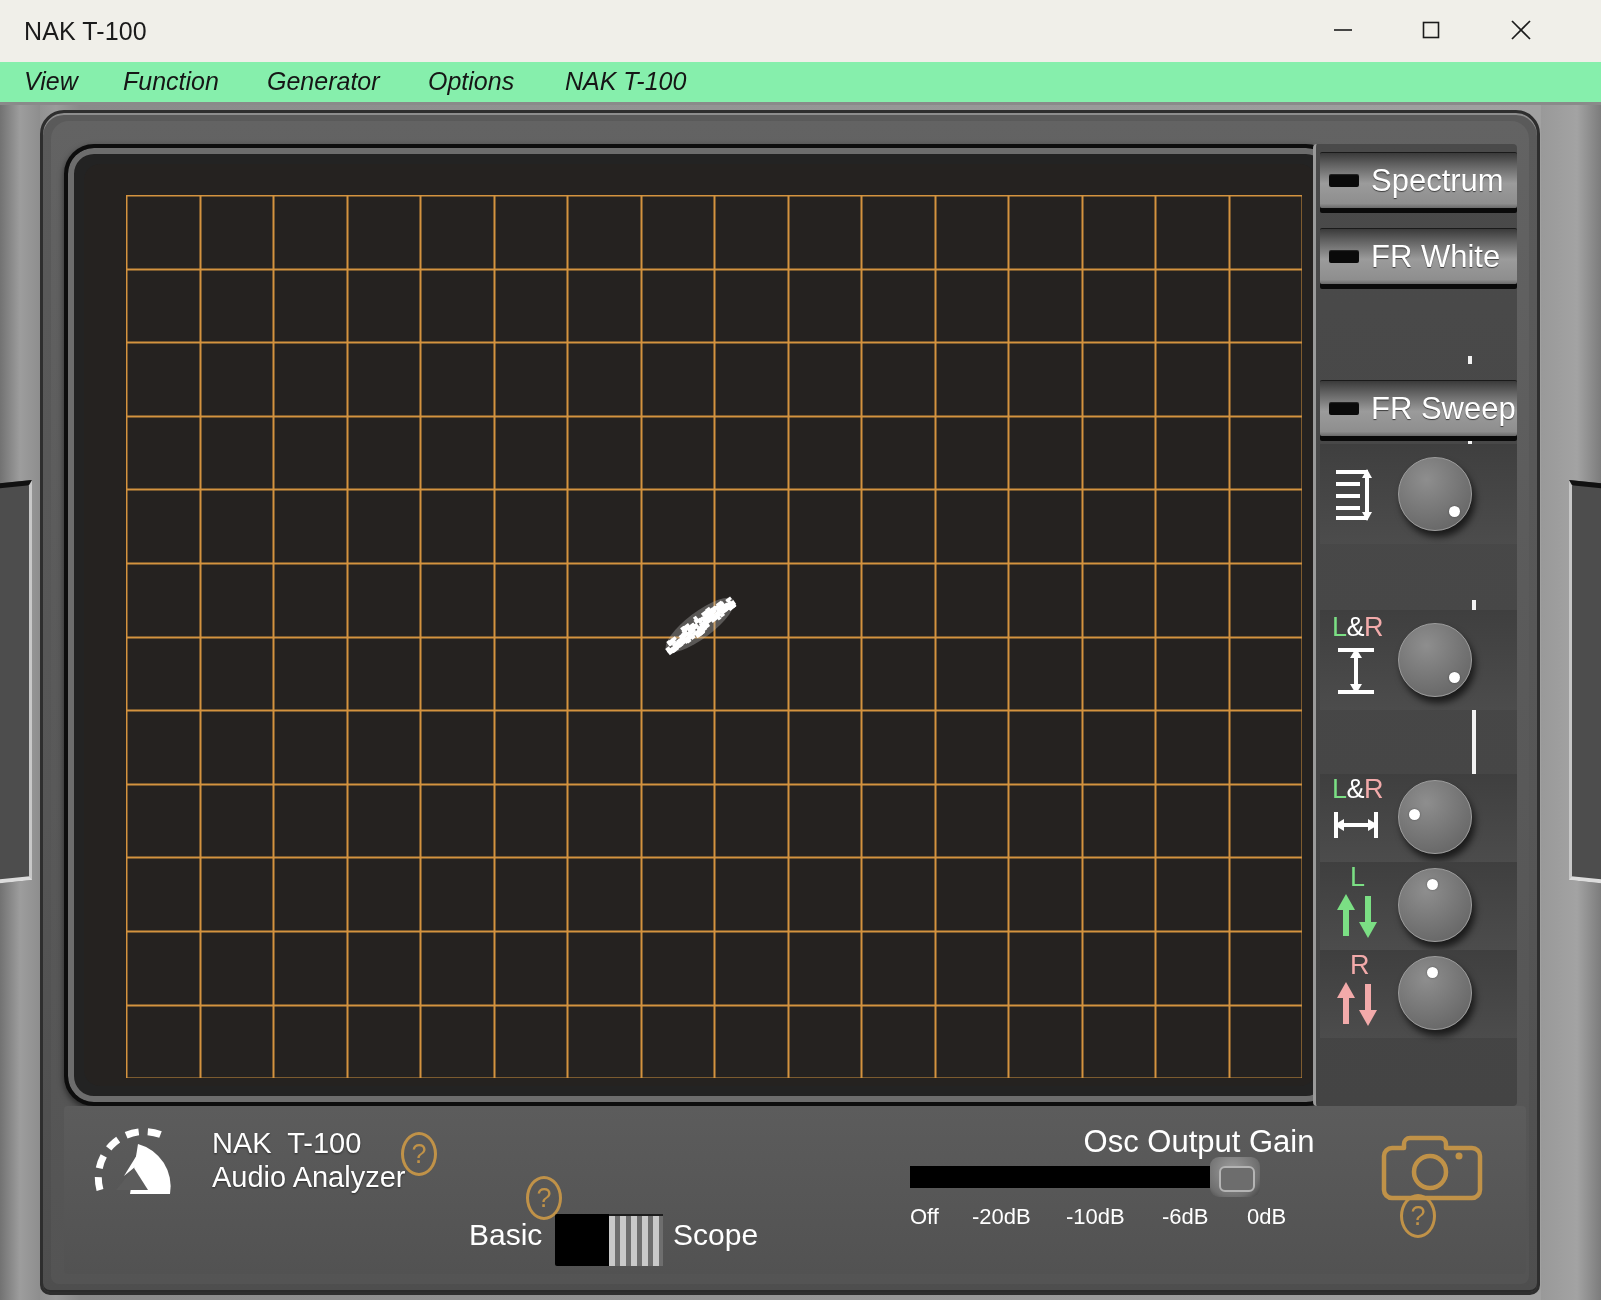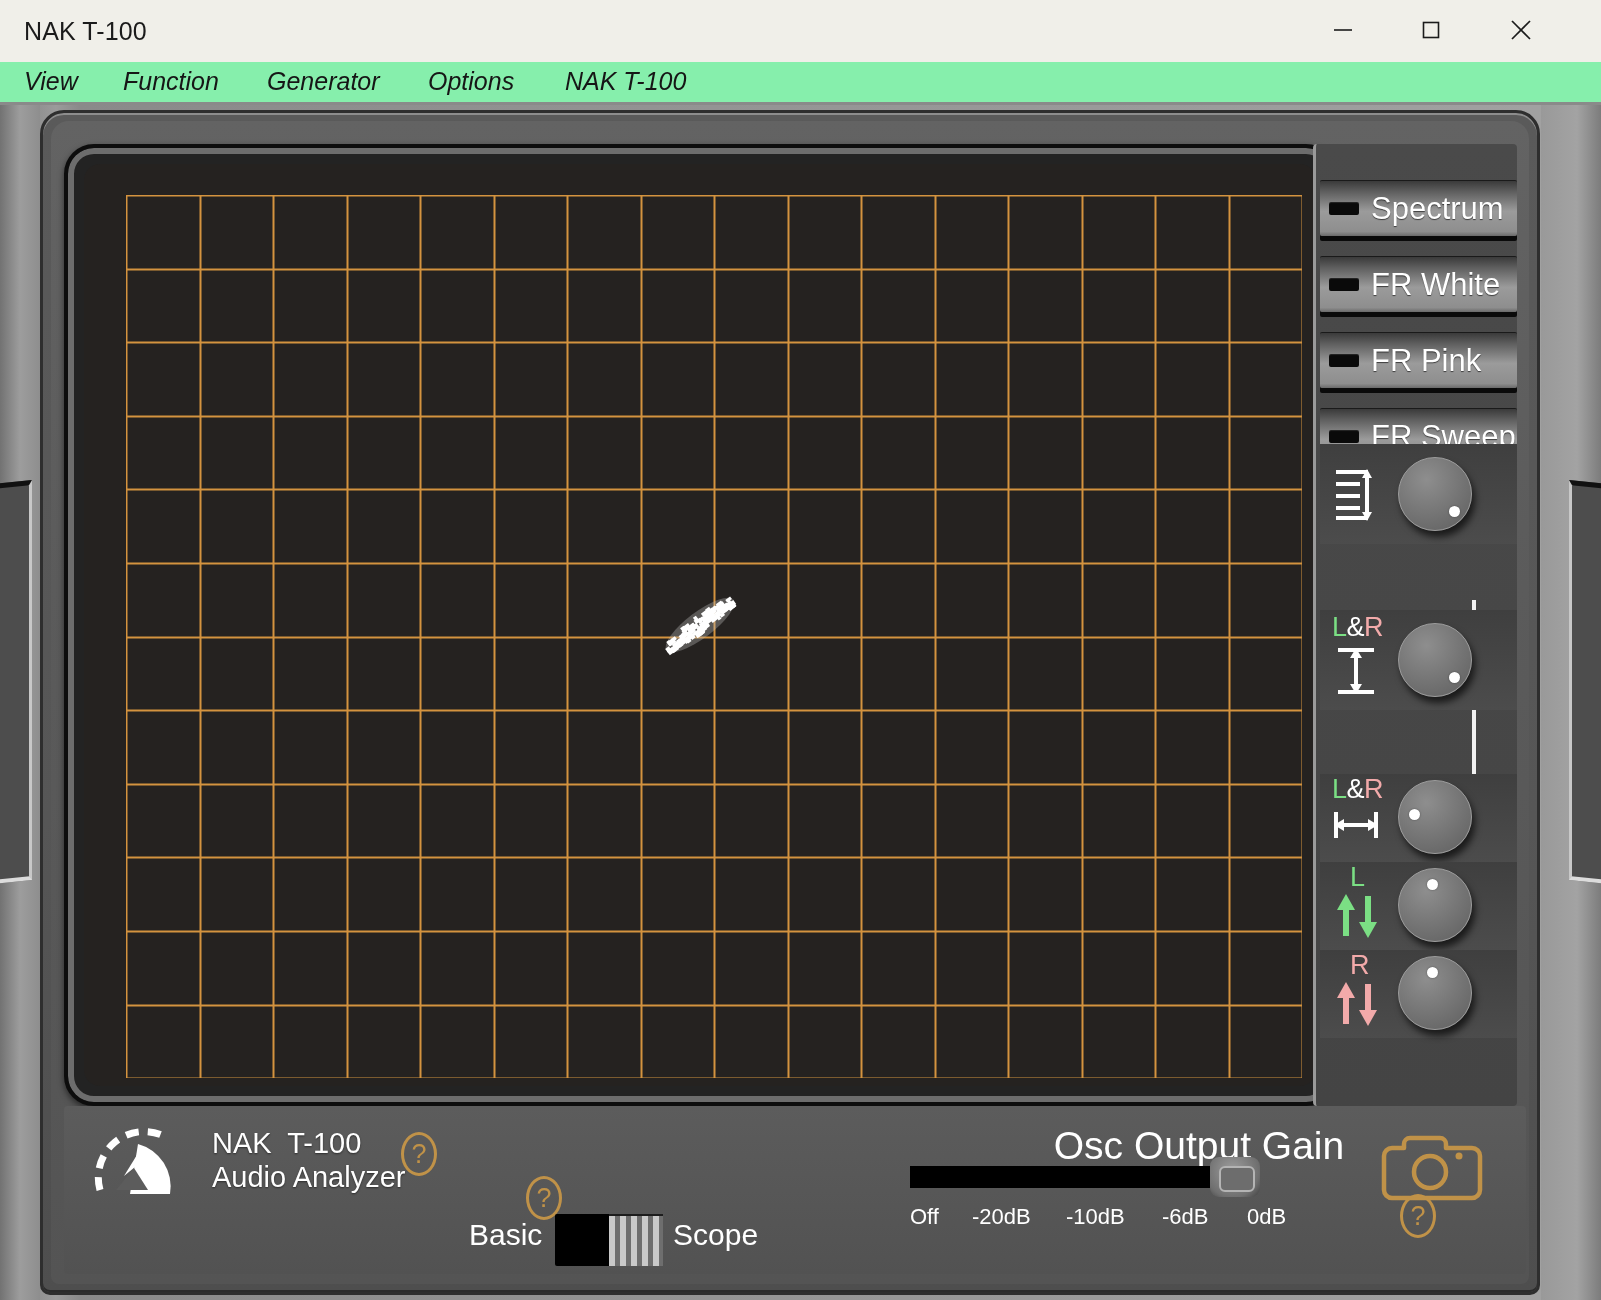"Spectrum" .mode-btn { margin-top: 28px -> none }
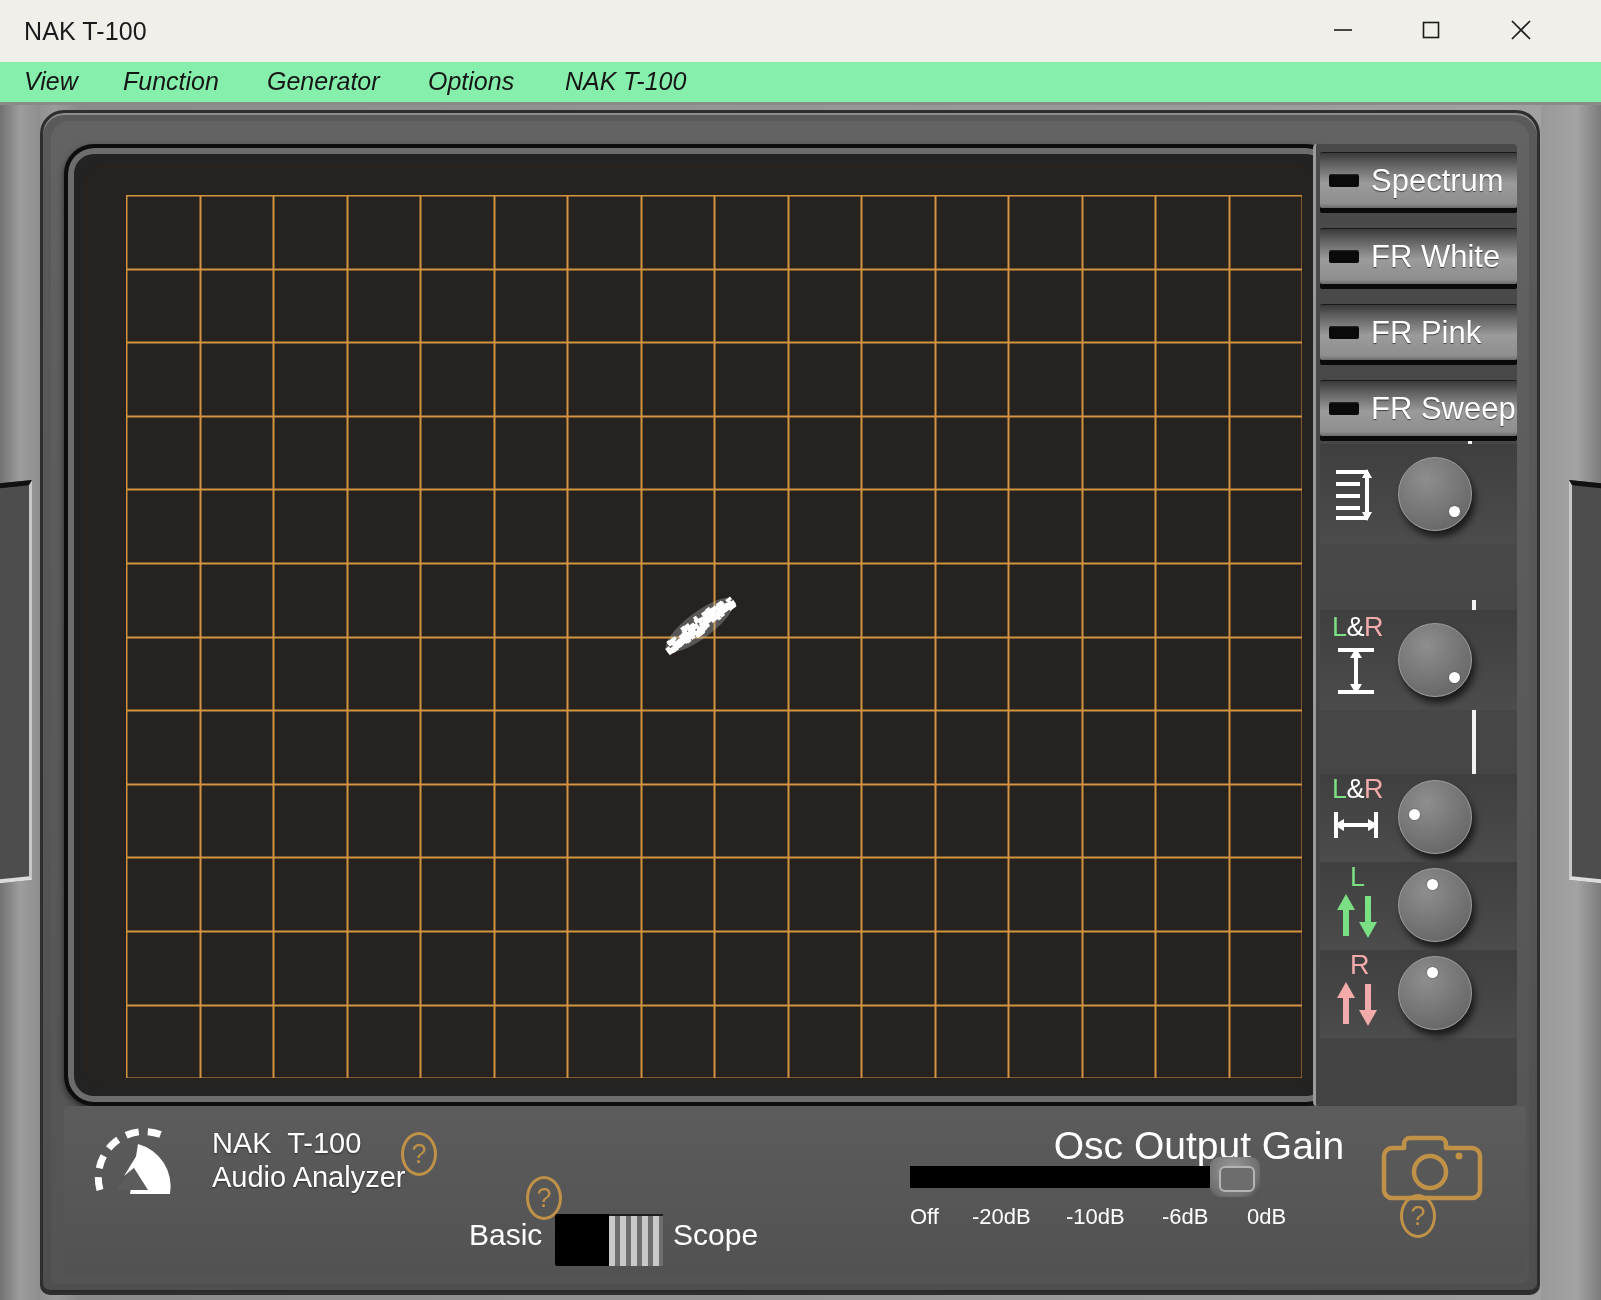"FR Pink" div.mode-btn { html: <div> <span></span> <span>FR Pink</span> </div> -> none }
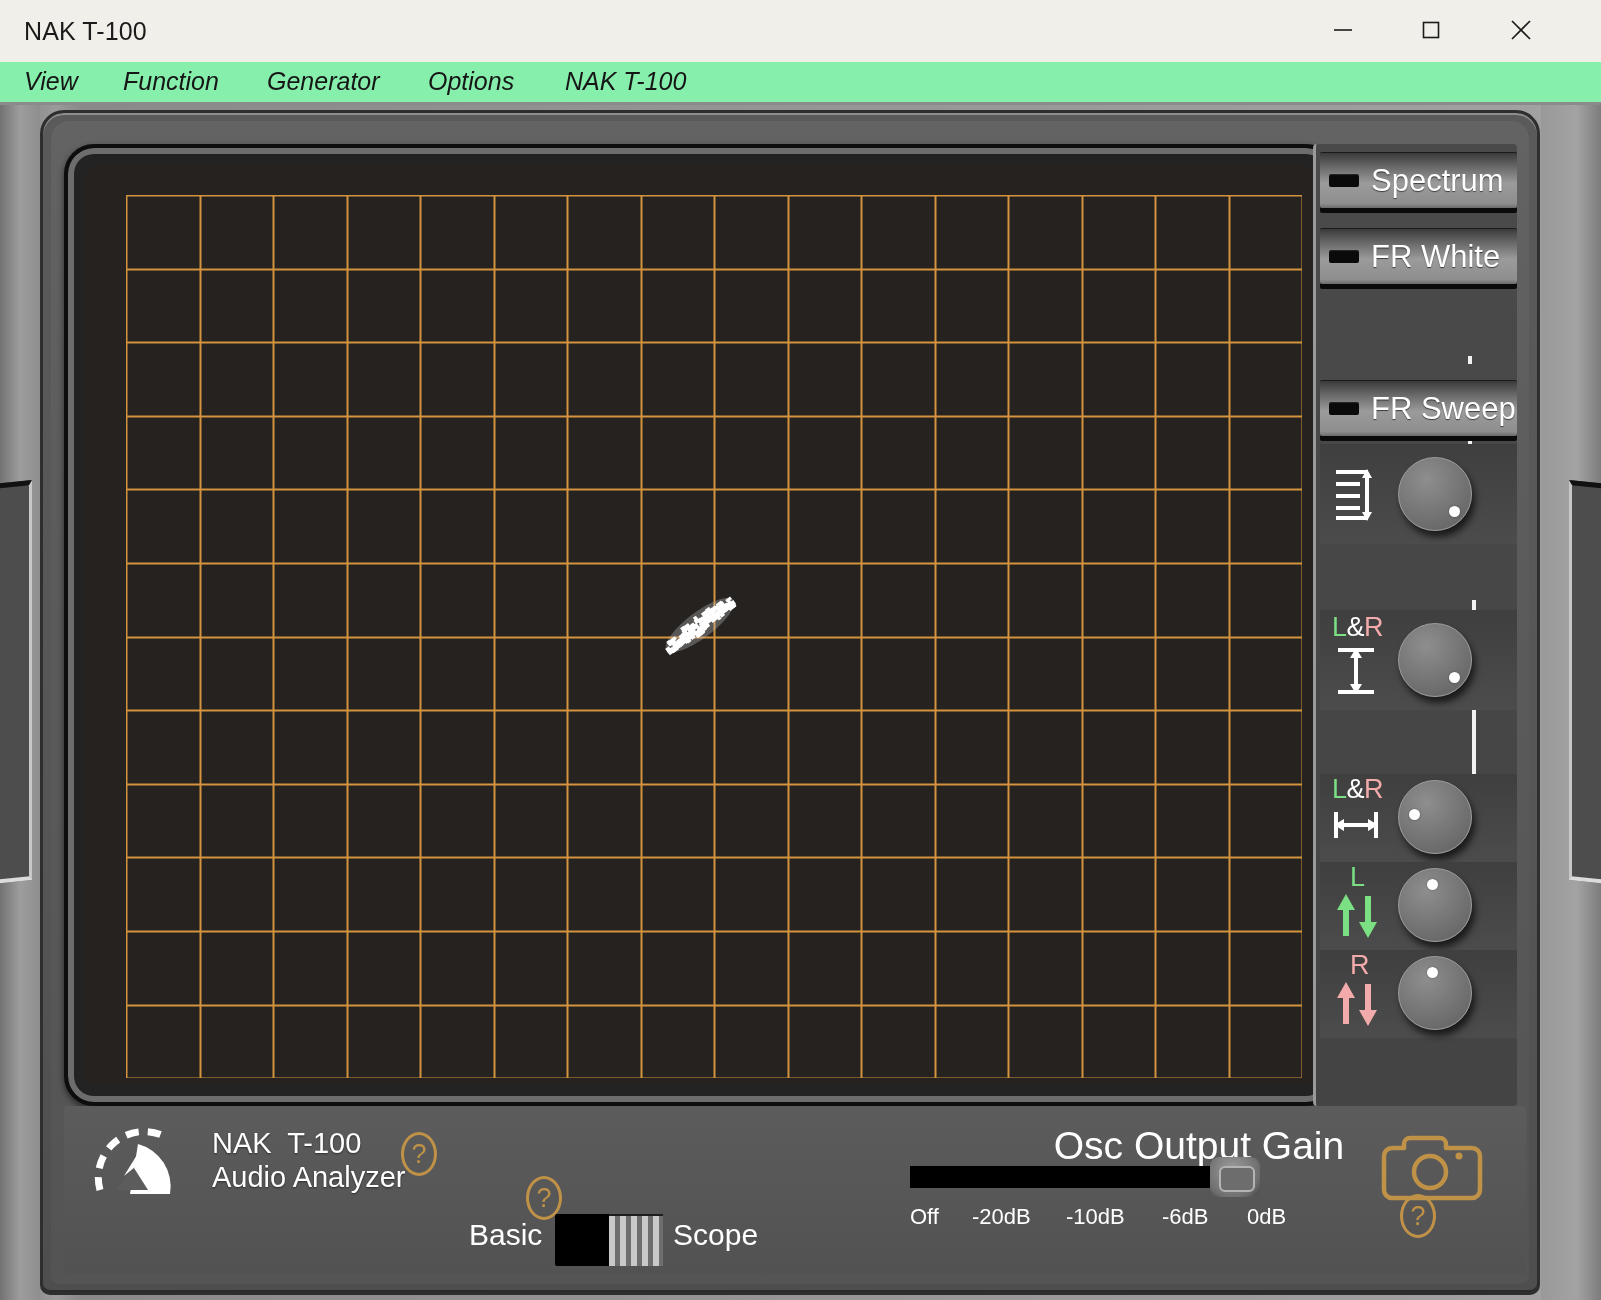"Osc Output Gain" #gain-title { font-size: 39px -> 31px }
